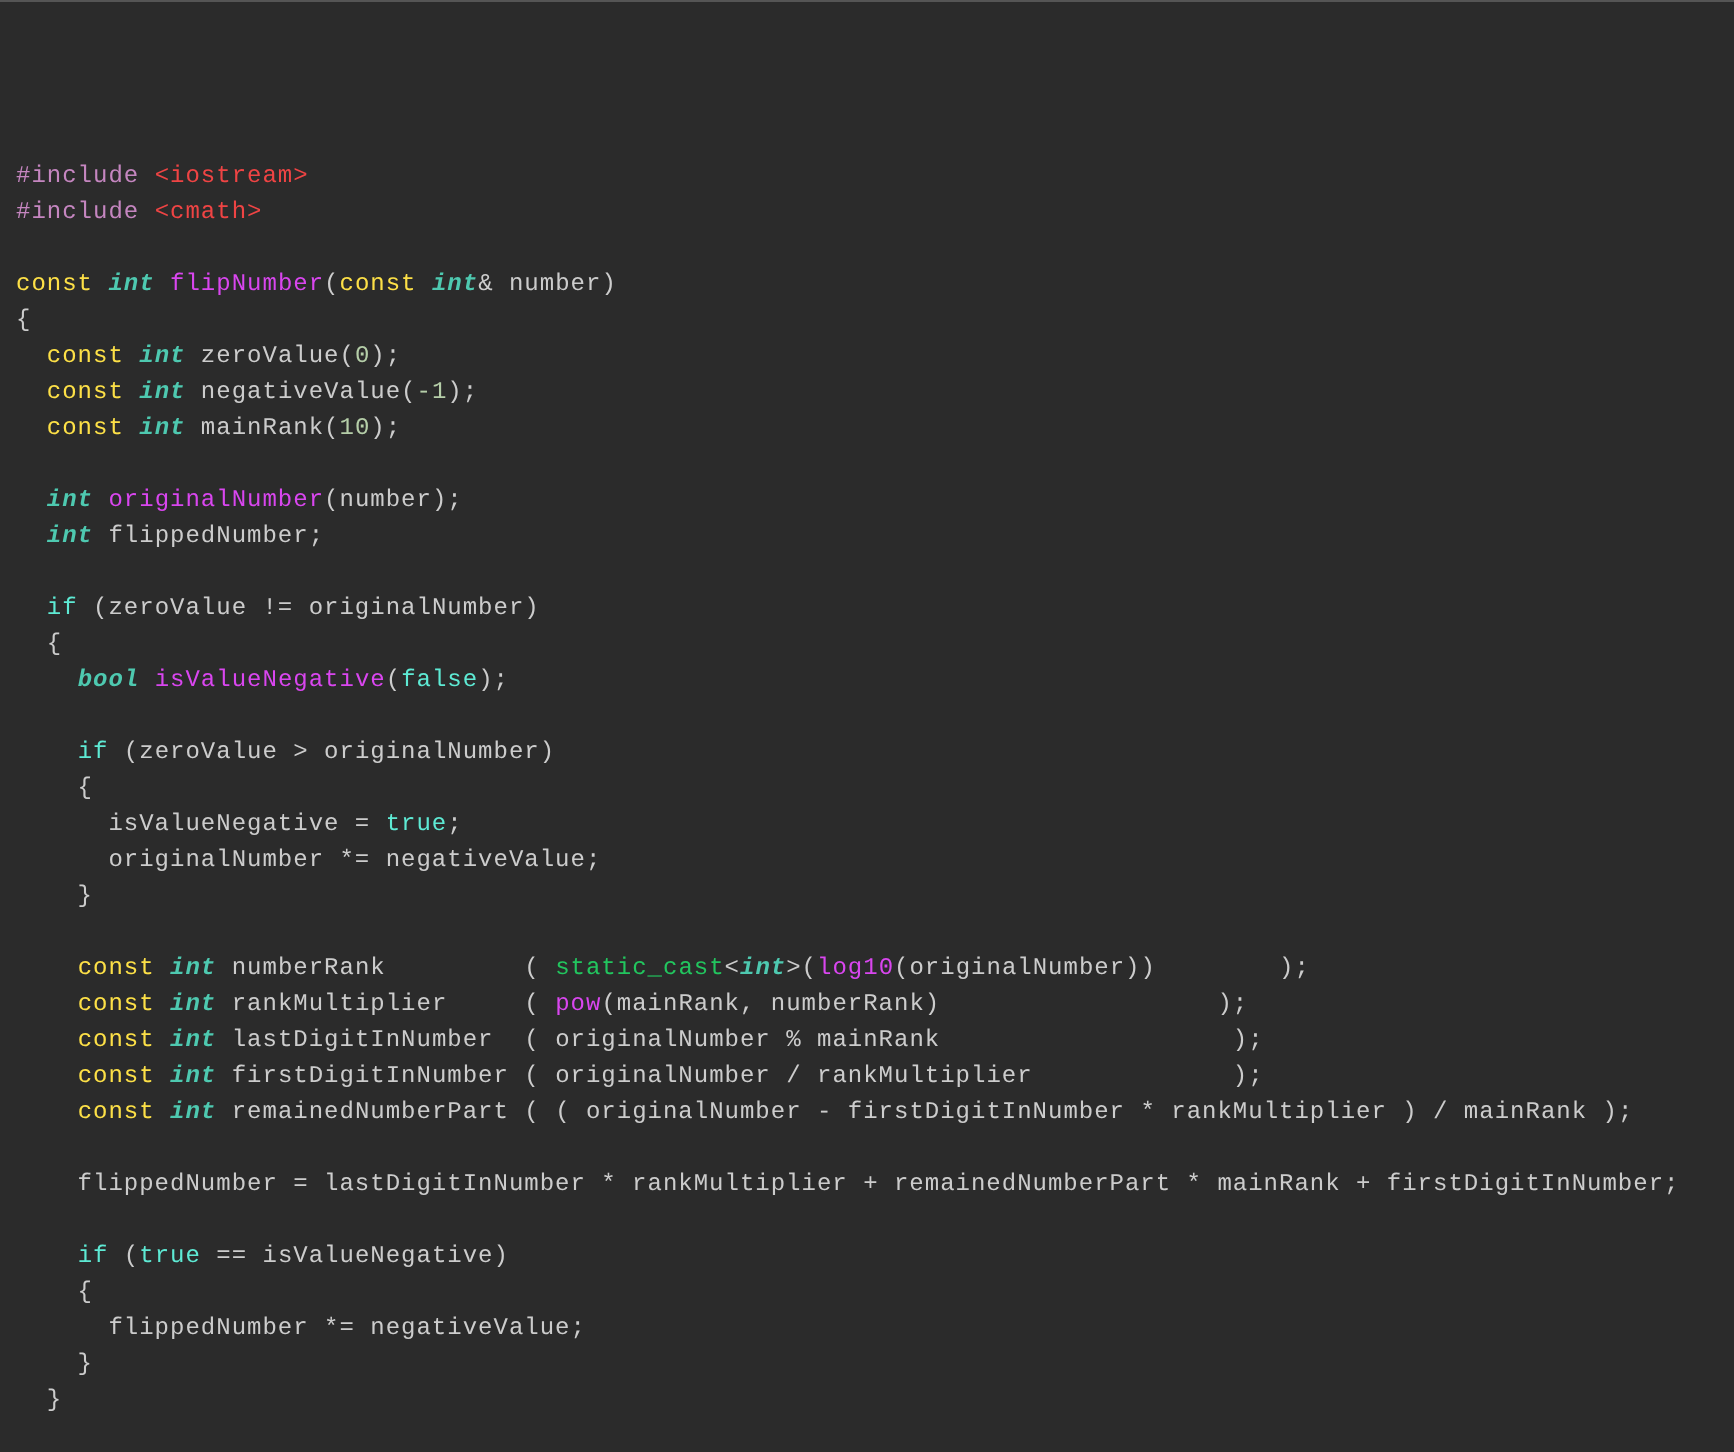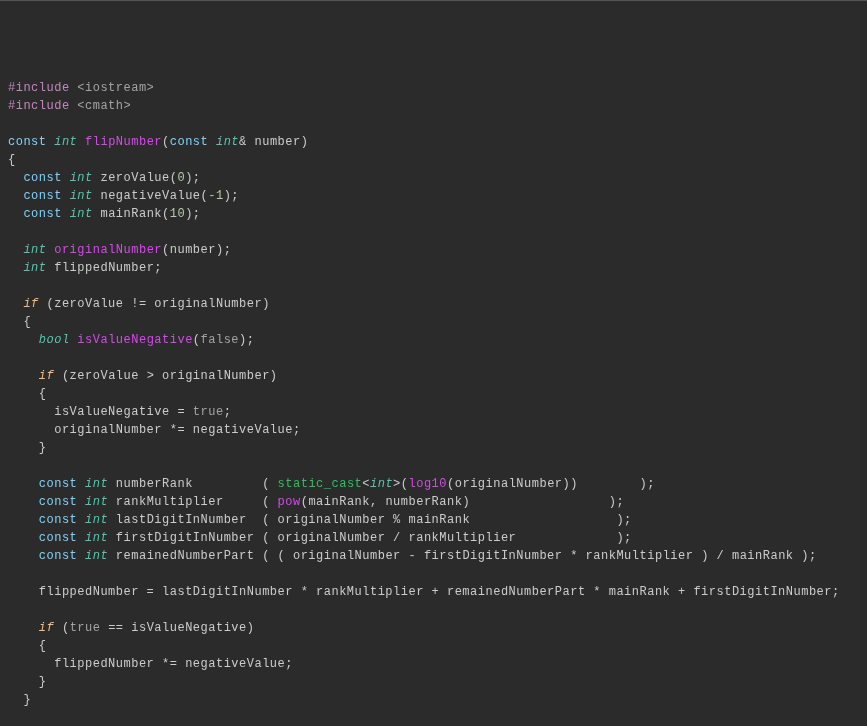"<iostream>" .include-path { color: #a3a3a3 -> #ef4444 }
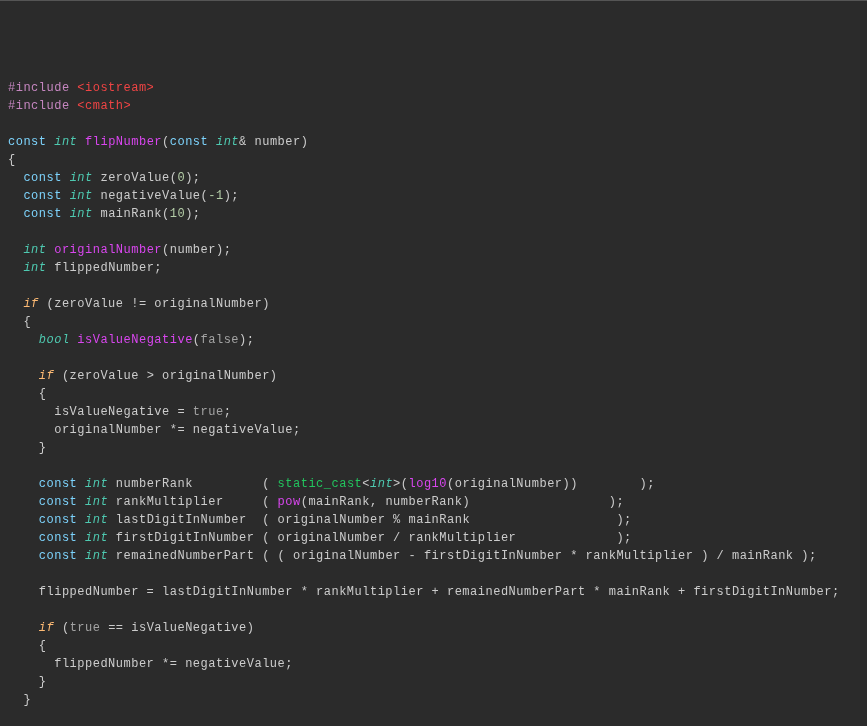"const" .const-kw { color: #7dd3fc -> #fde047 }
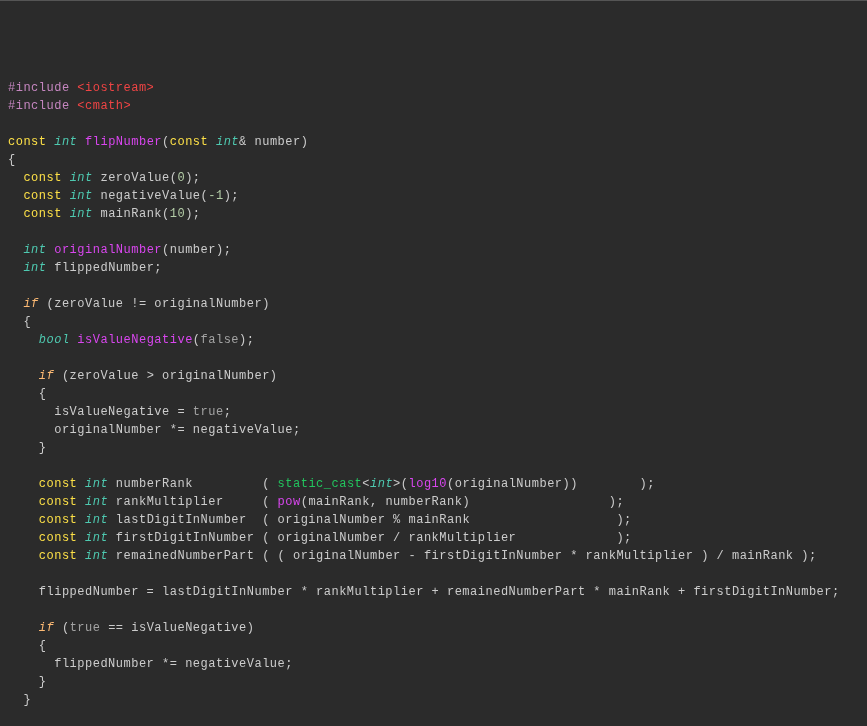"int" .type { font-weight: none -> bold }
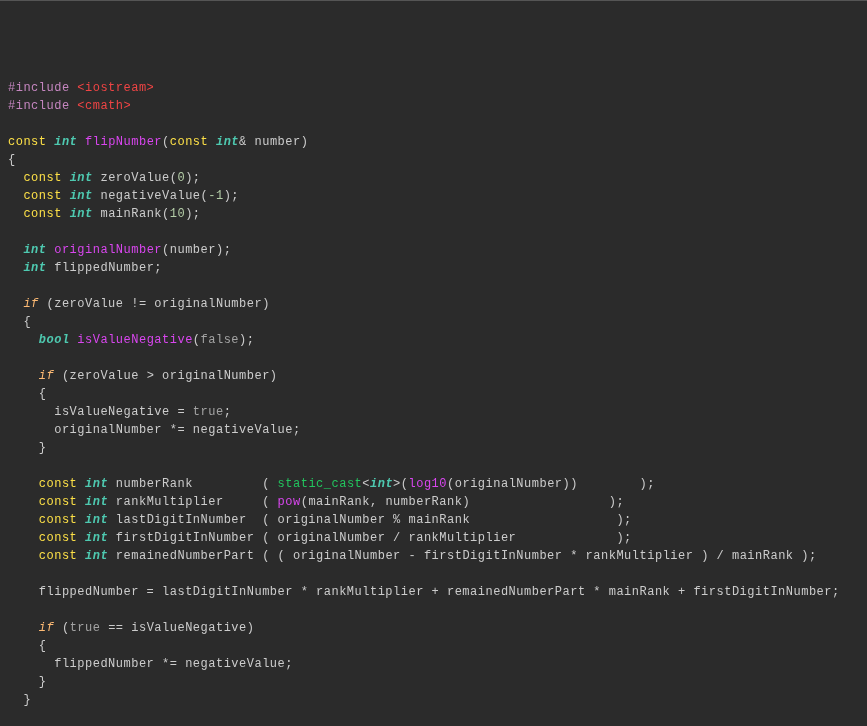"if" .keyword { color: #fdba74 -> #5eead4; font-style: italic -> none }
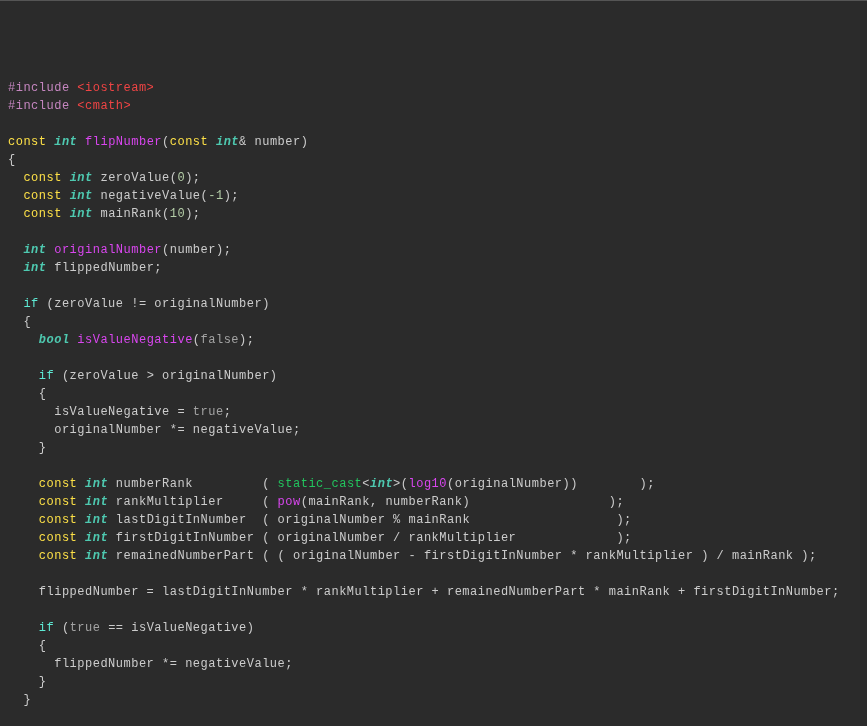"false" .boolean { color: #a3a3a3 -> #5eead4 }
